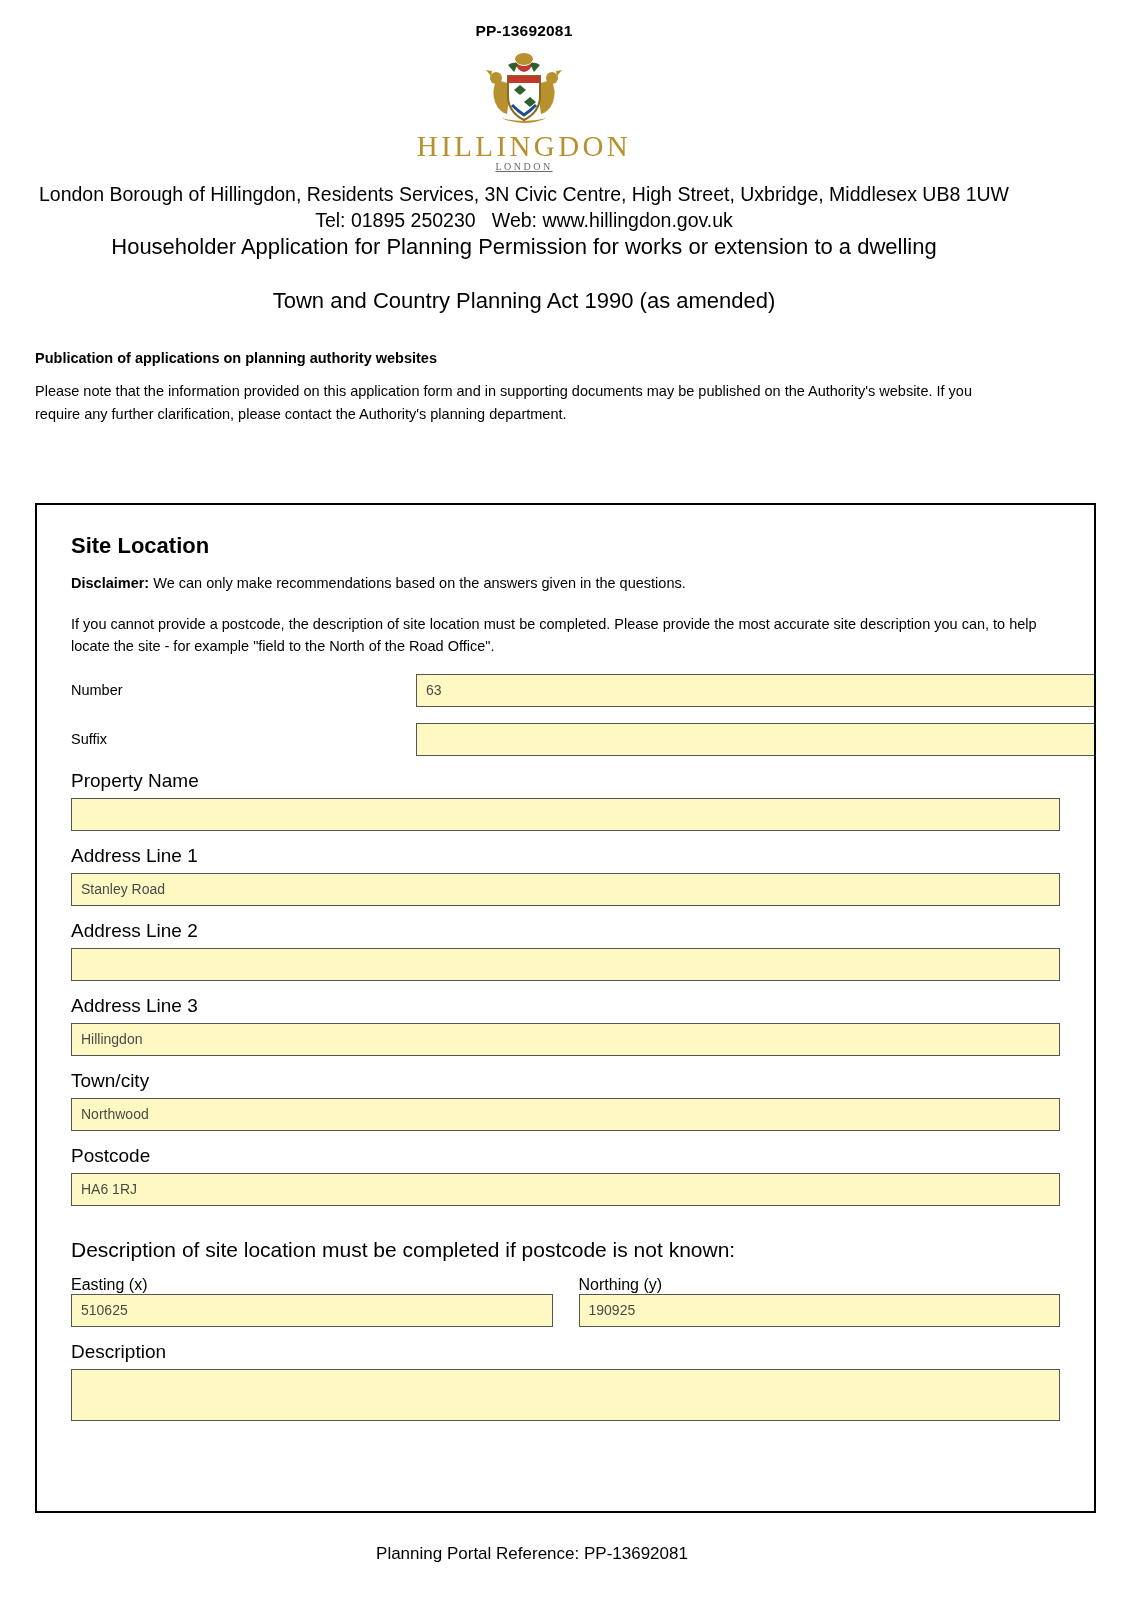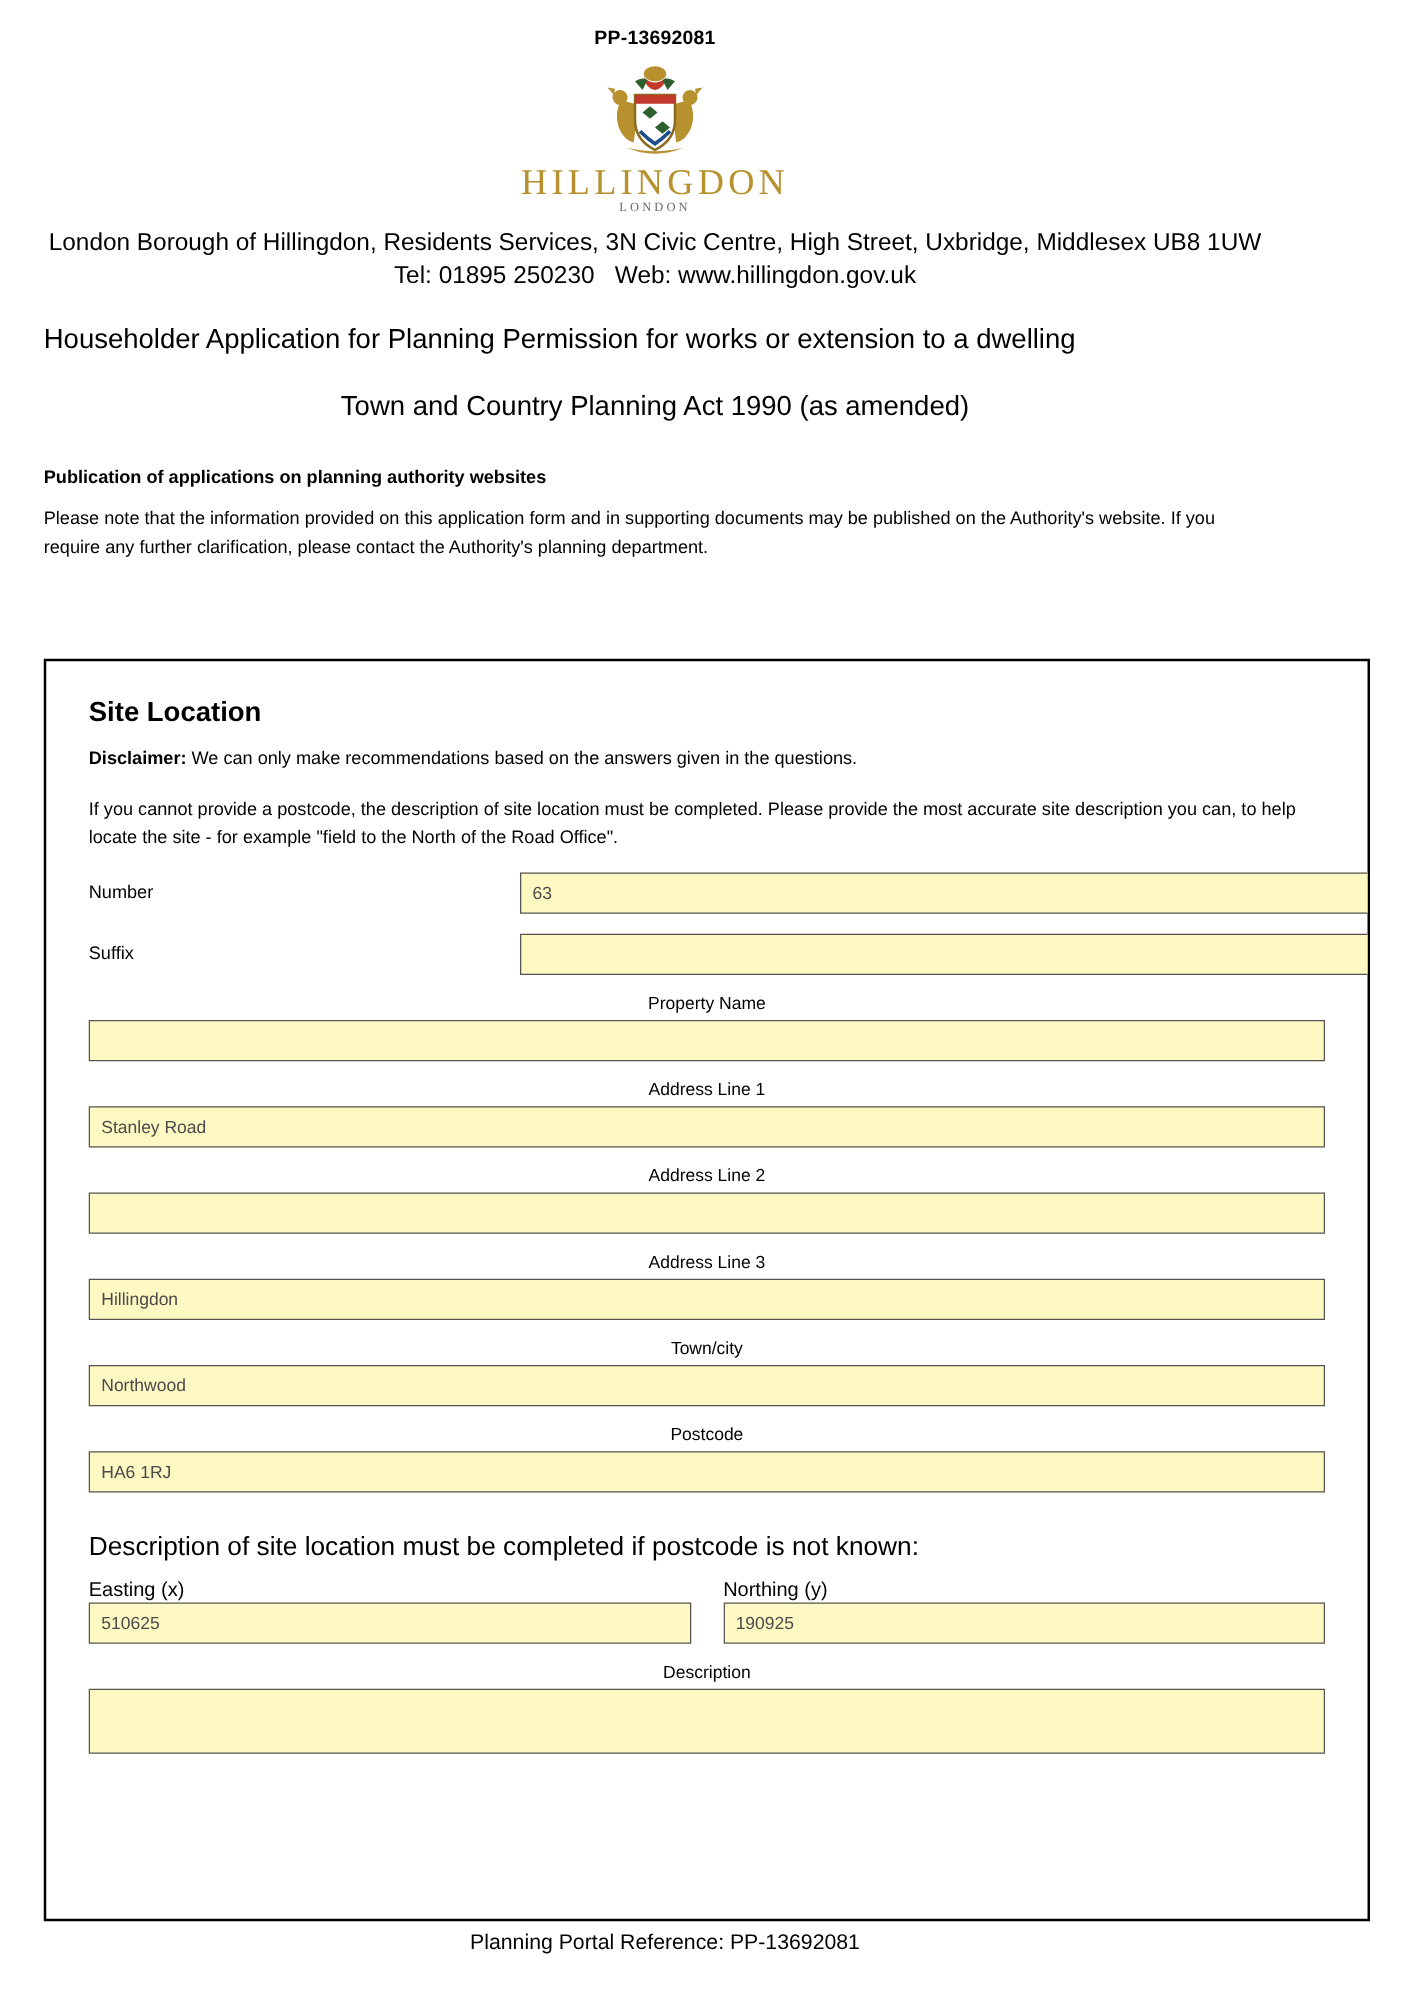"LONDON" .wordmark-sub { text-decoration: none -> underline }
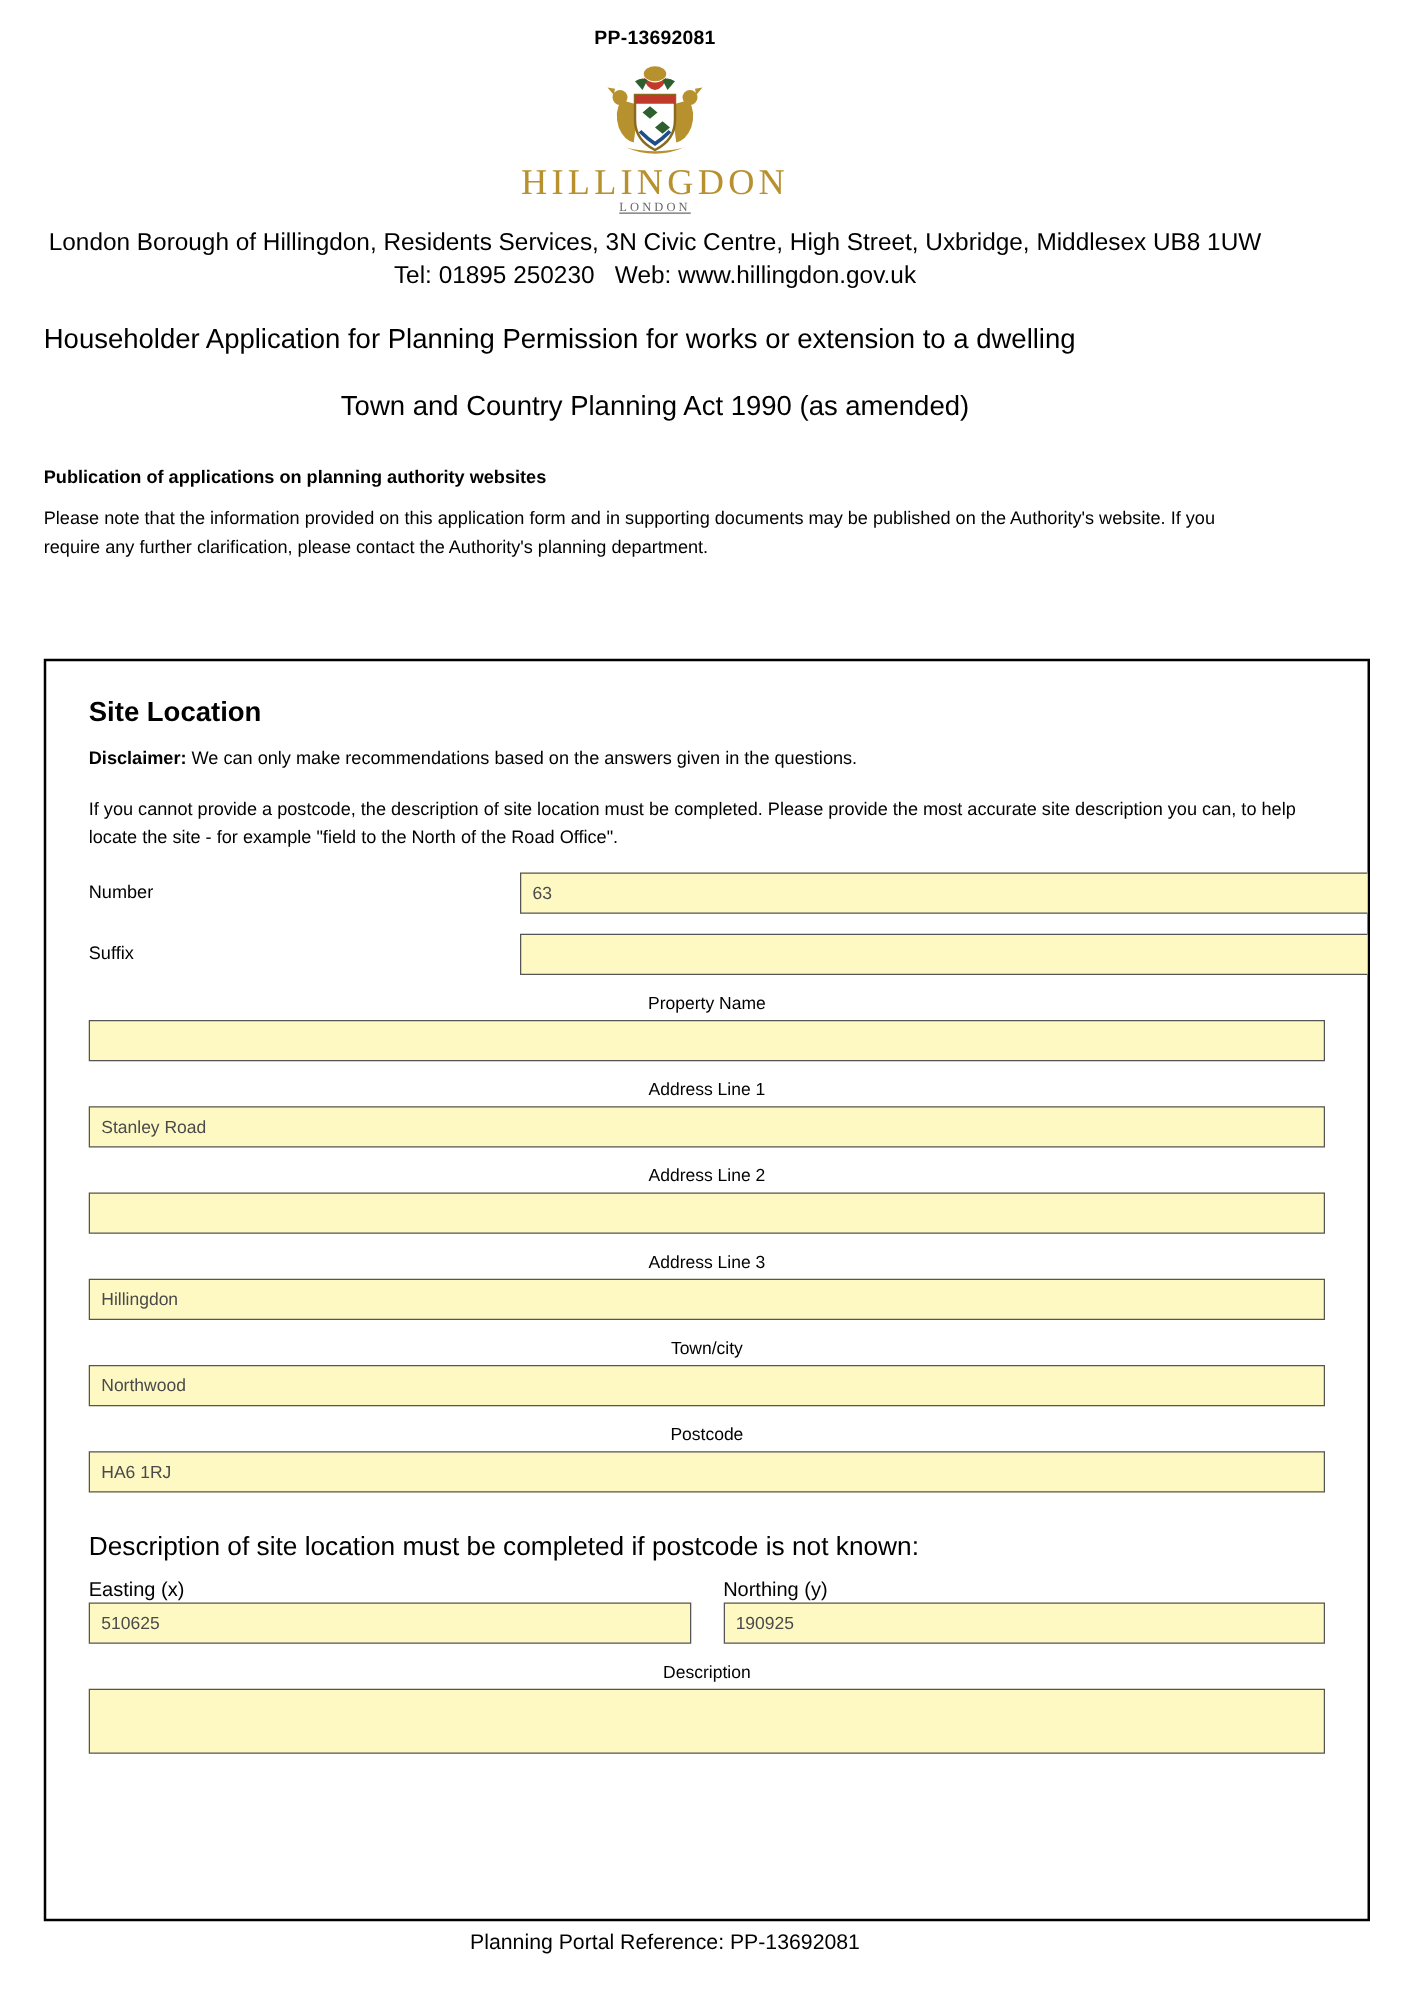"Householder Application for Planning" .doc-title { margin-top: 24px -> none; text-align: left -> center }
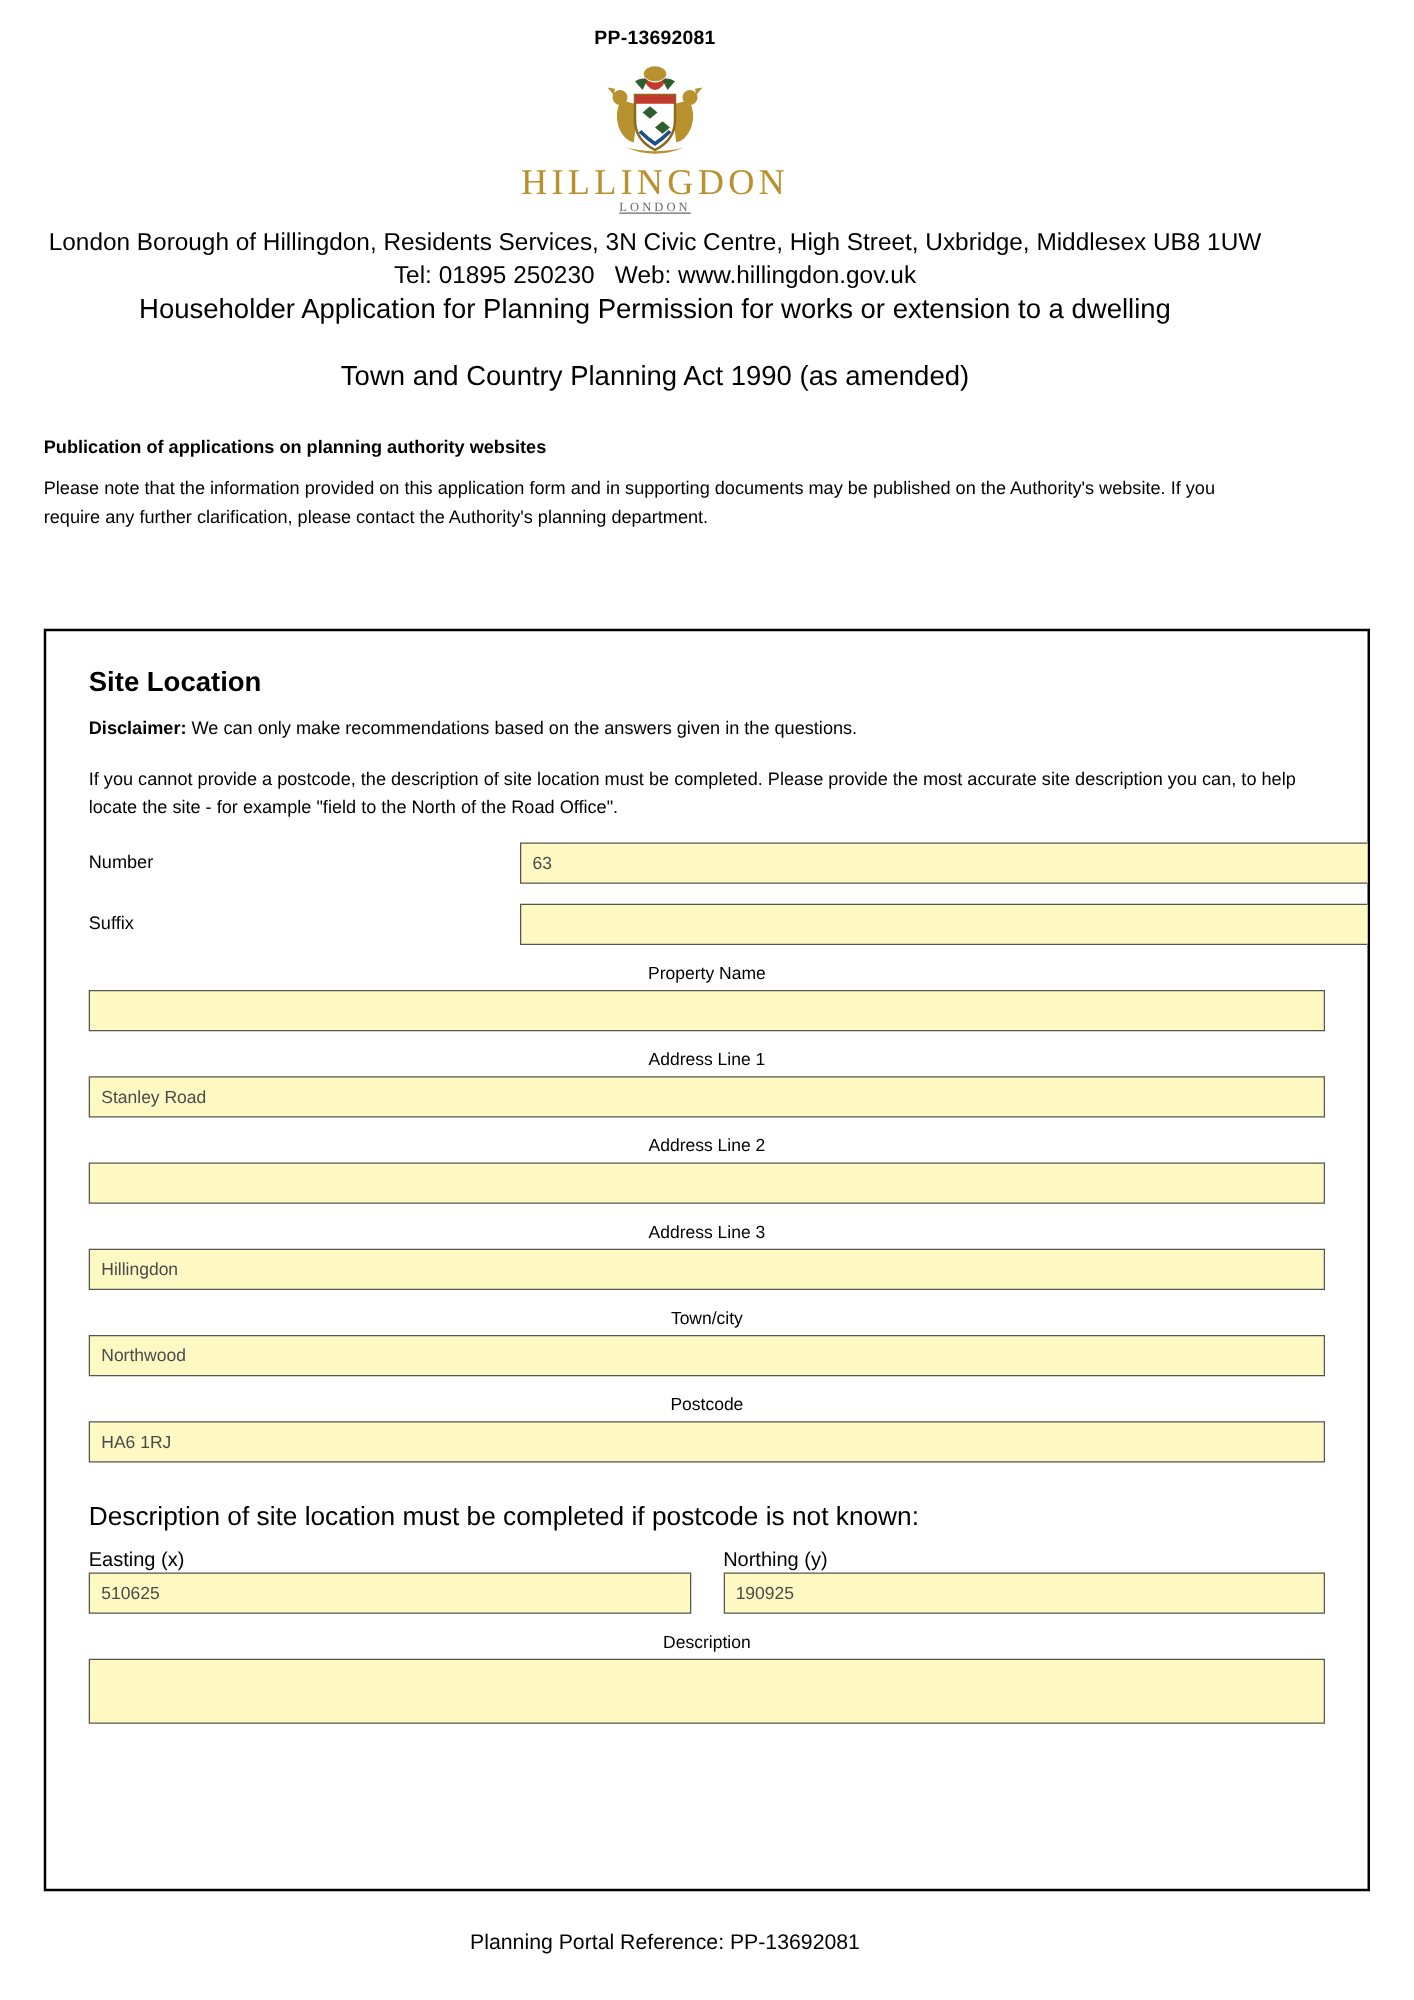"Property Name" .stack .lbl { font-size: 14px -> 19px; text-align: center -> none }
